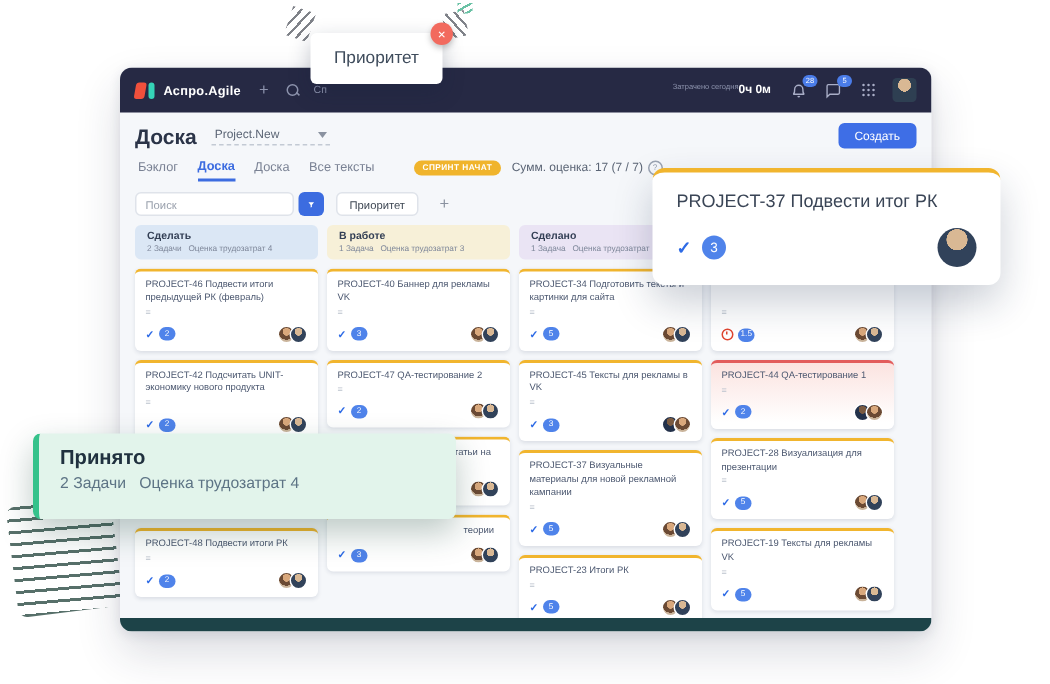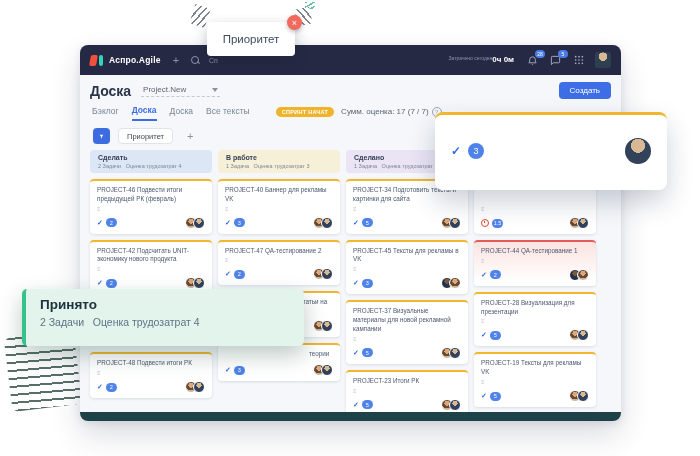"Поиск" input.search-box { html: none -> <input> }
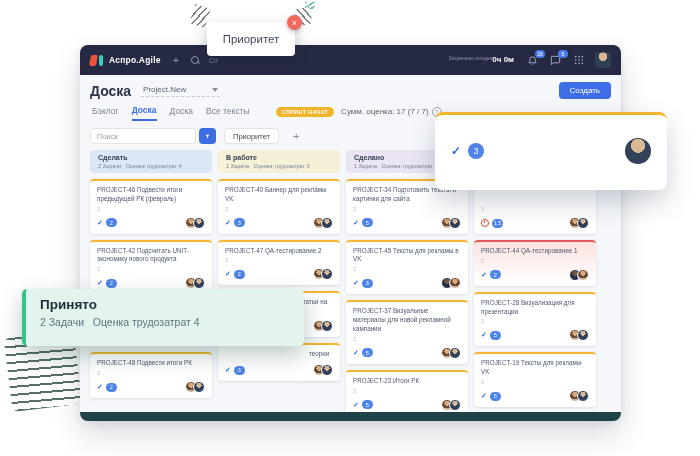"PROJECT-37 Подвести итог РК" div.popup-title { html: none -> <div>PROJECT-37 Подвести итог РК</div> }
